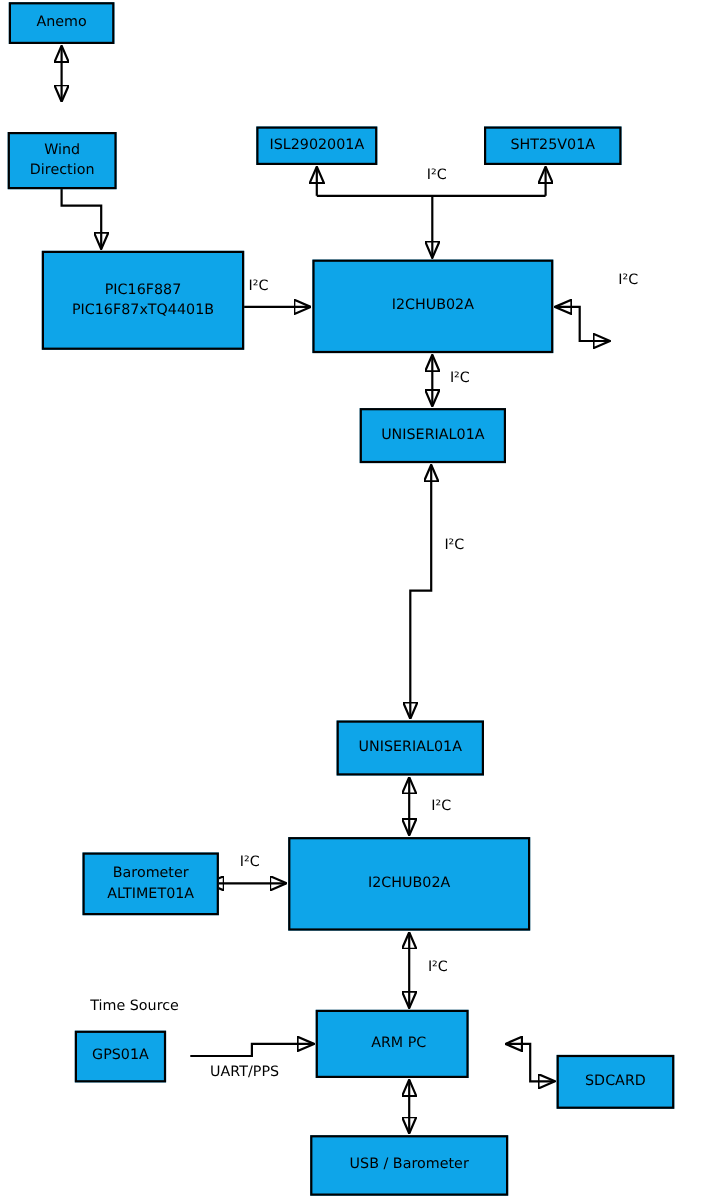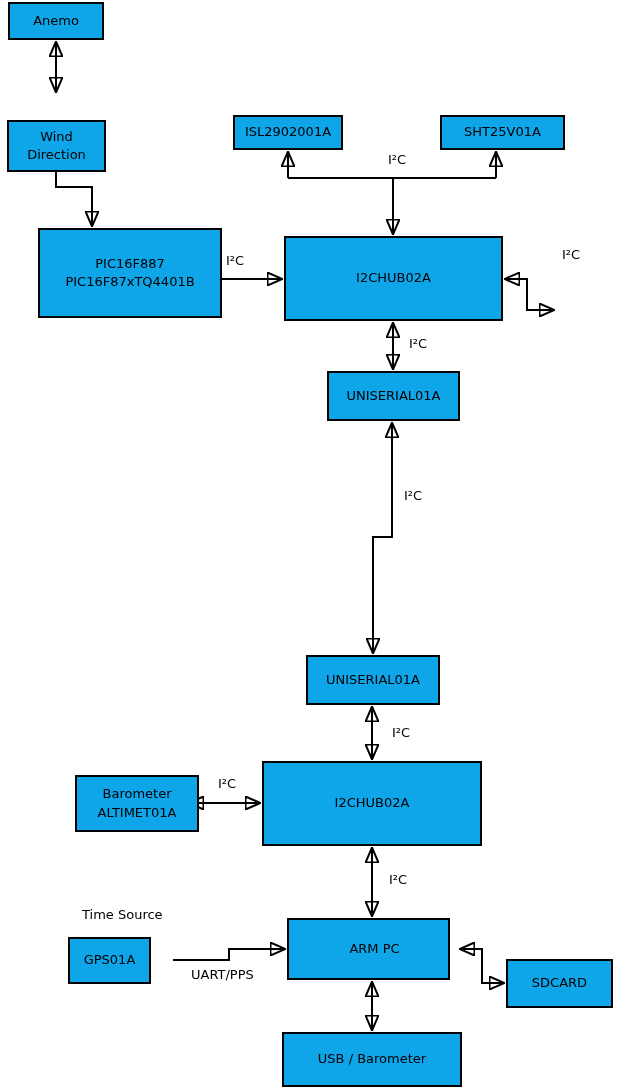"ARM PC" div.node { width: 163px -> 139px }
